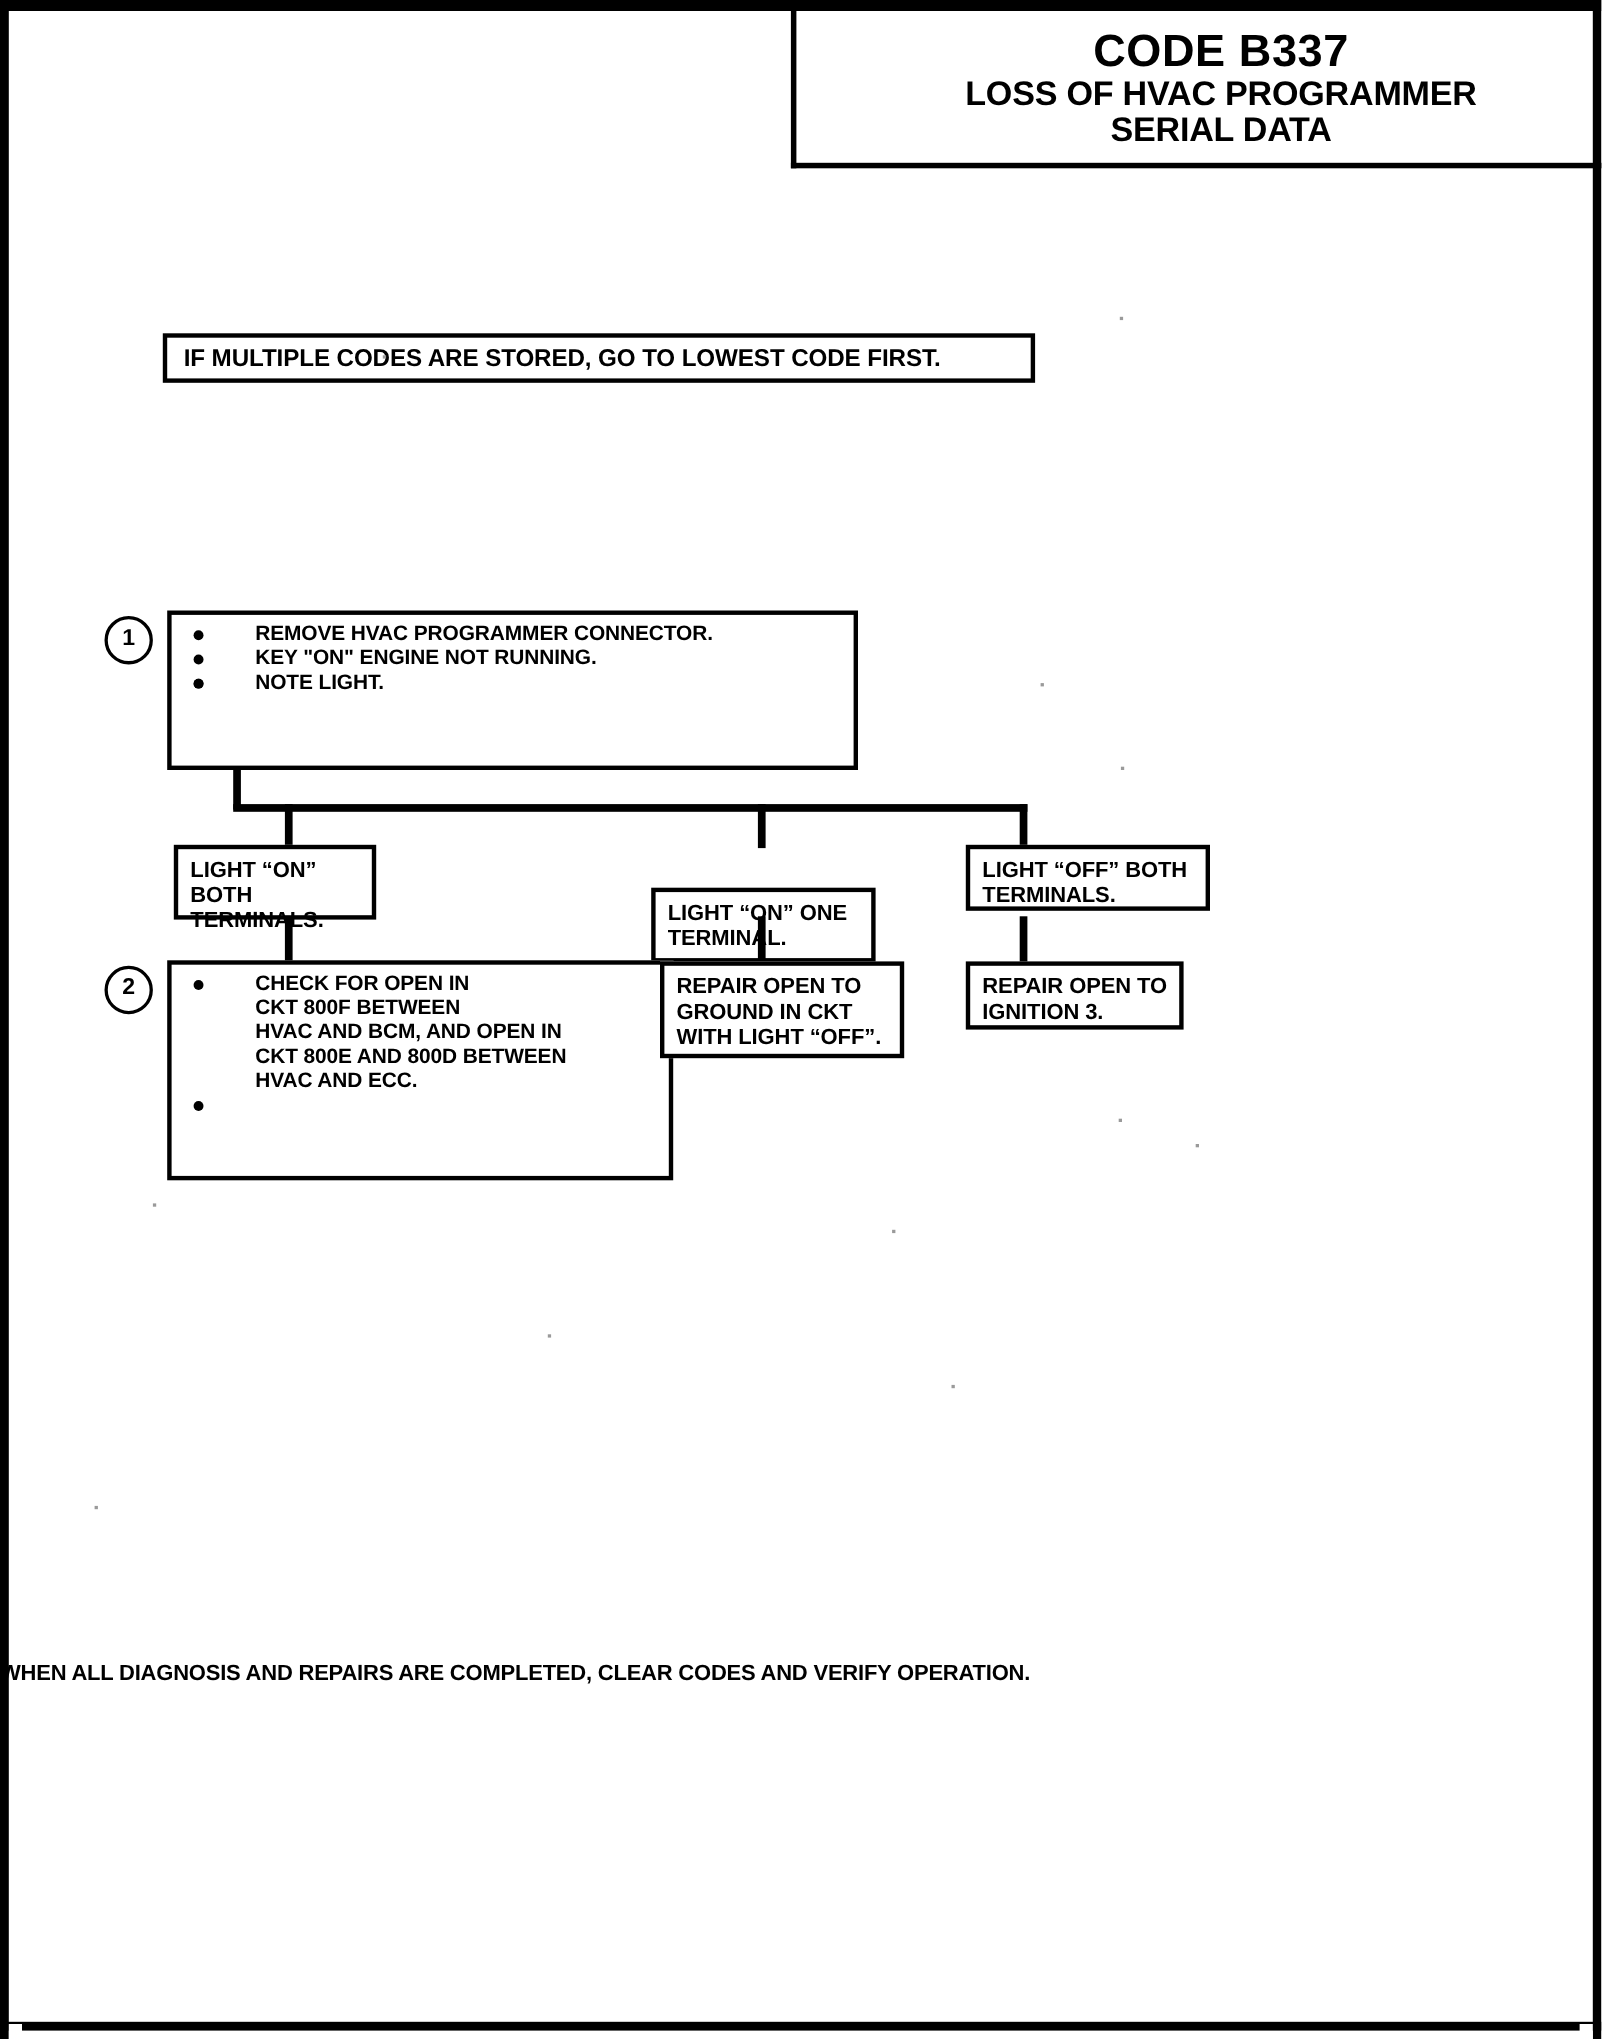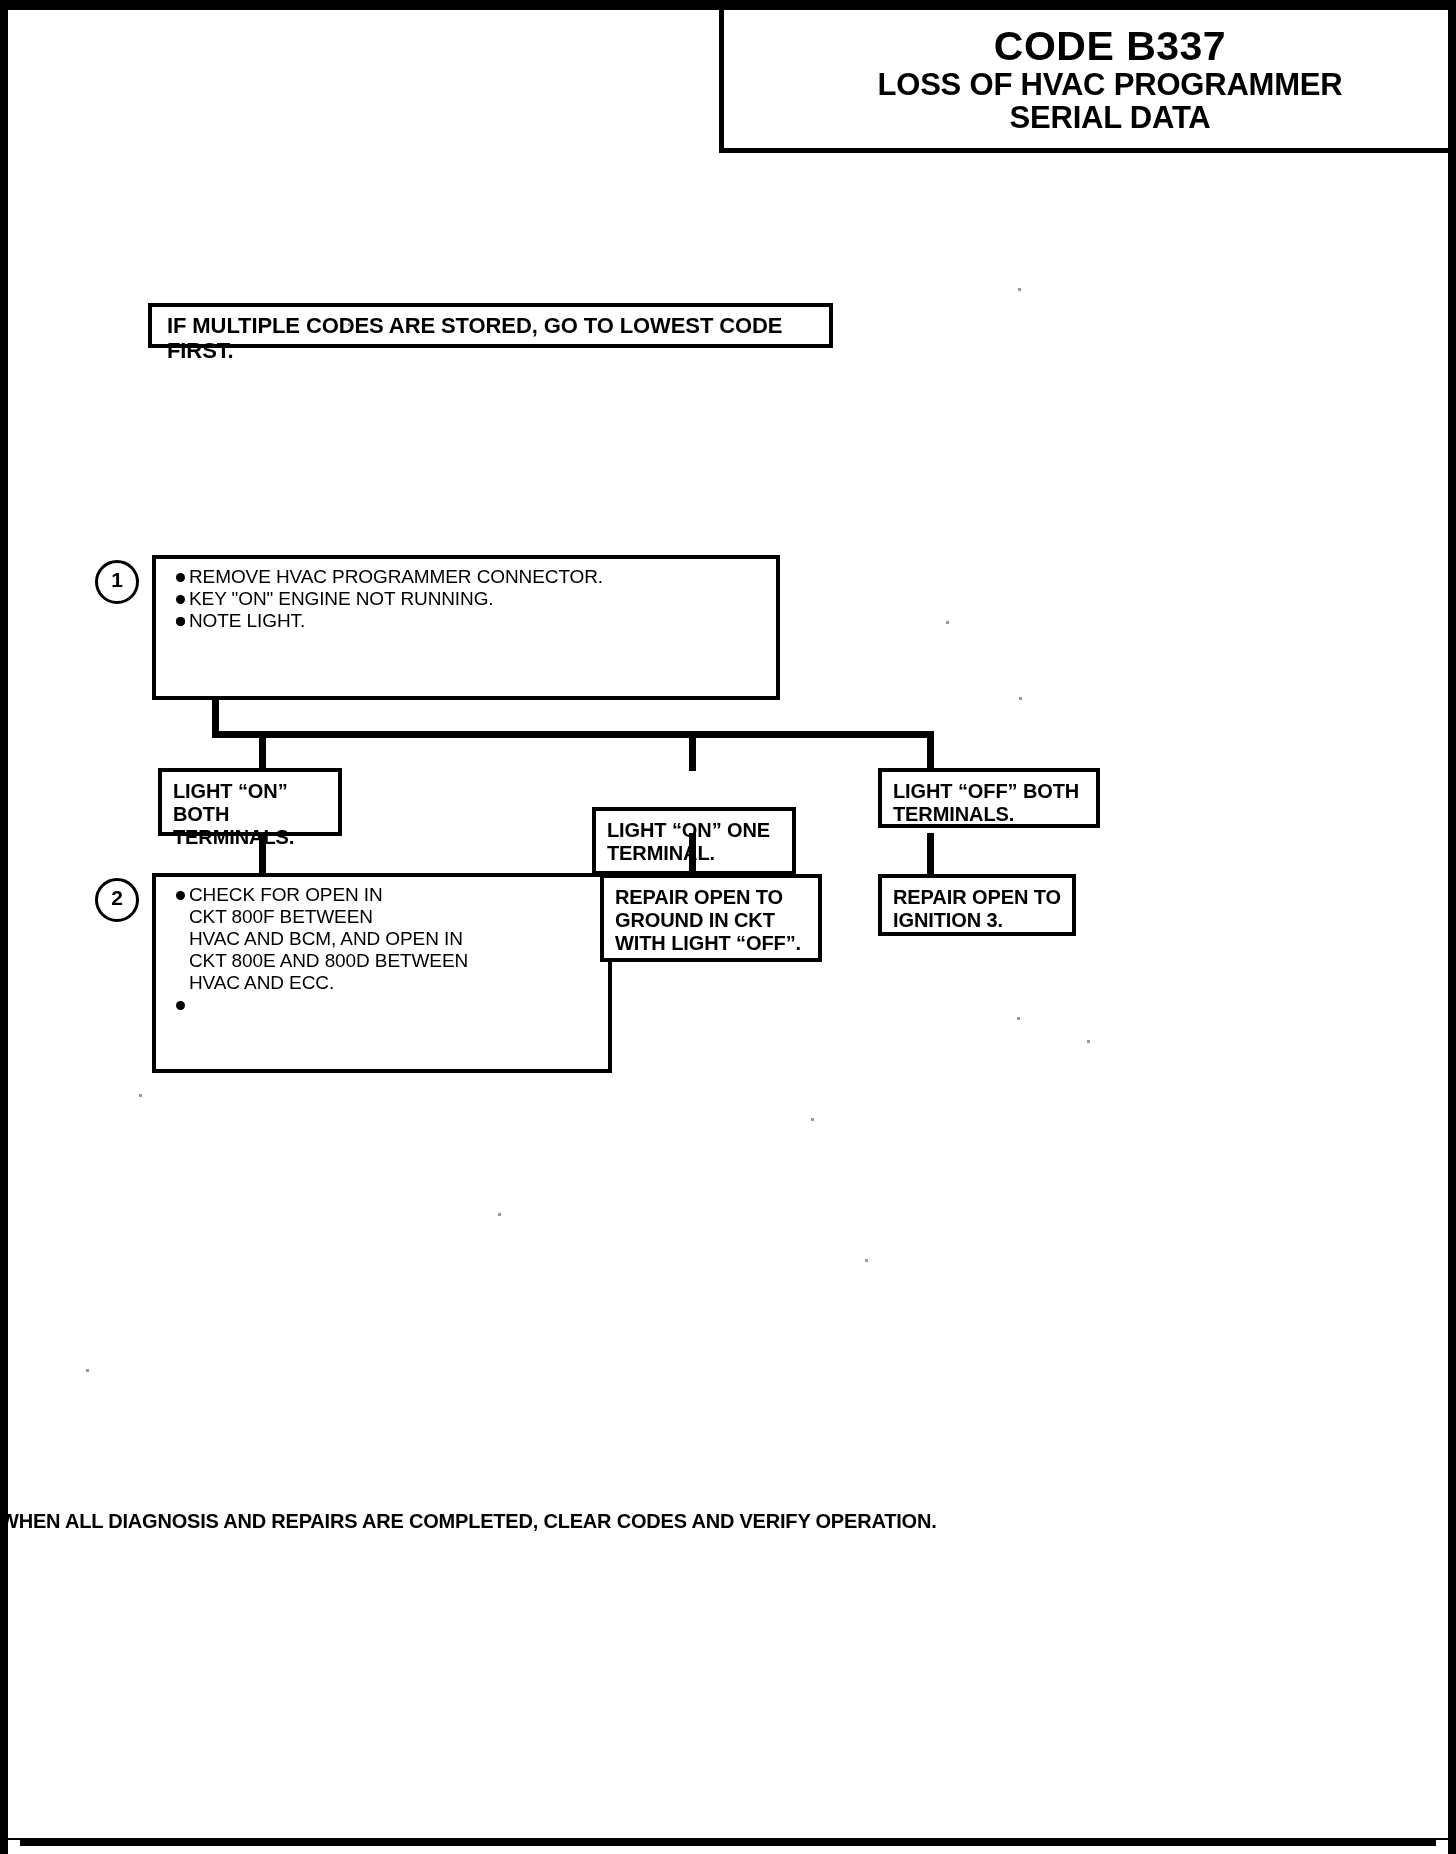"IF MULTIPLE CODES ARE STORED," #note-box { width: 685px -> 793px }
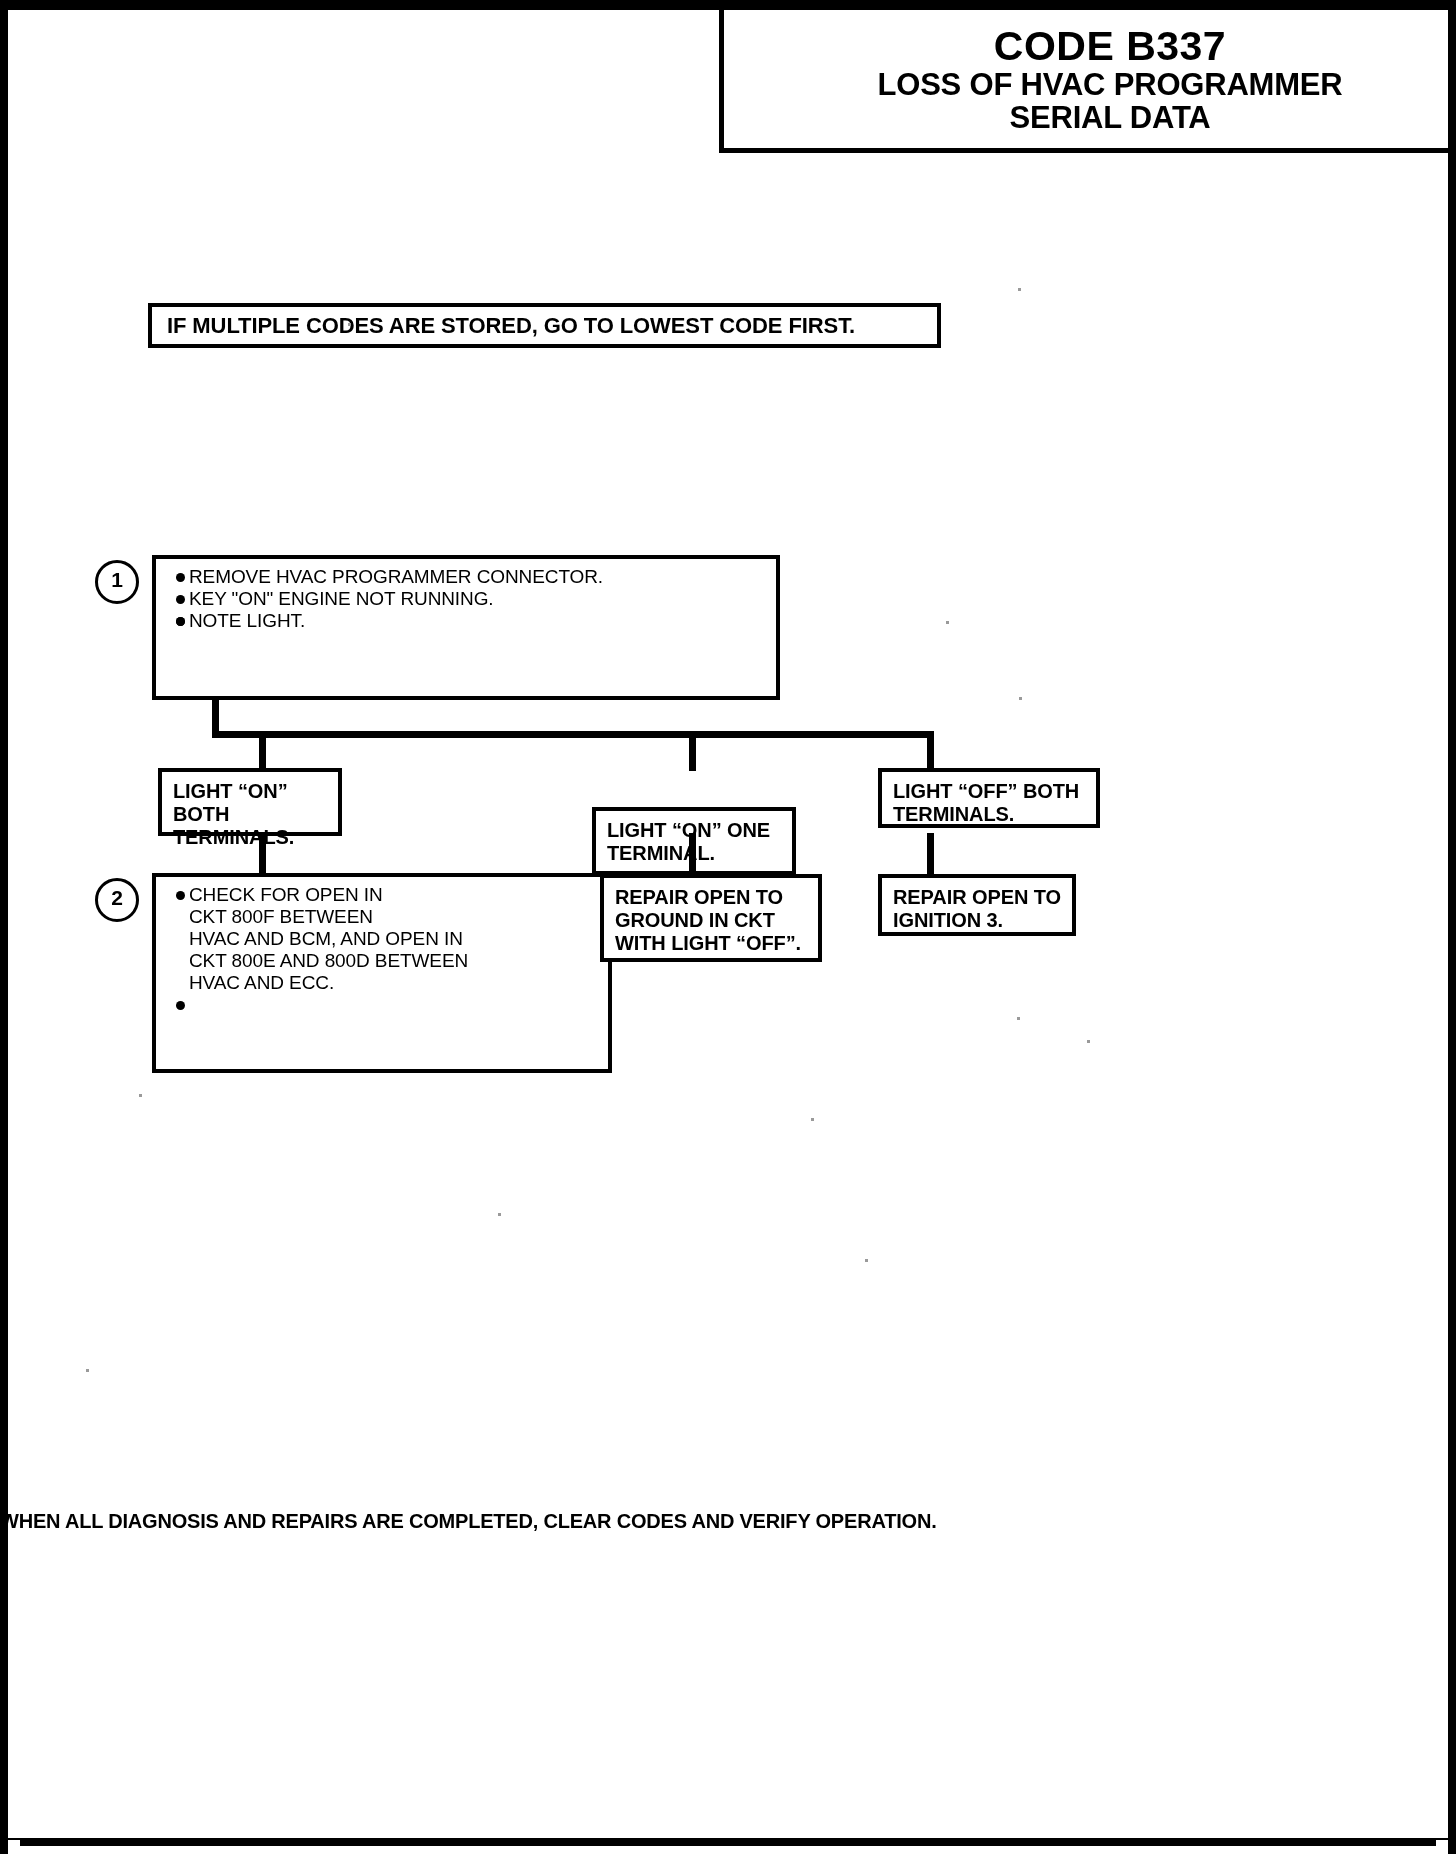"REMOVE HVAC PROGRAMMER CONNECTOR." .step-list li { font-weight: normal -> bold; padding-left: 33px -> 76px }
